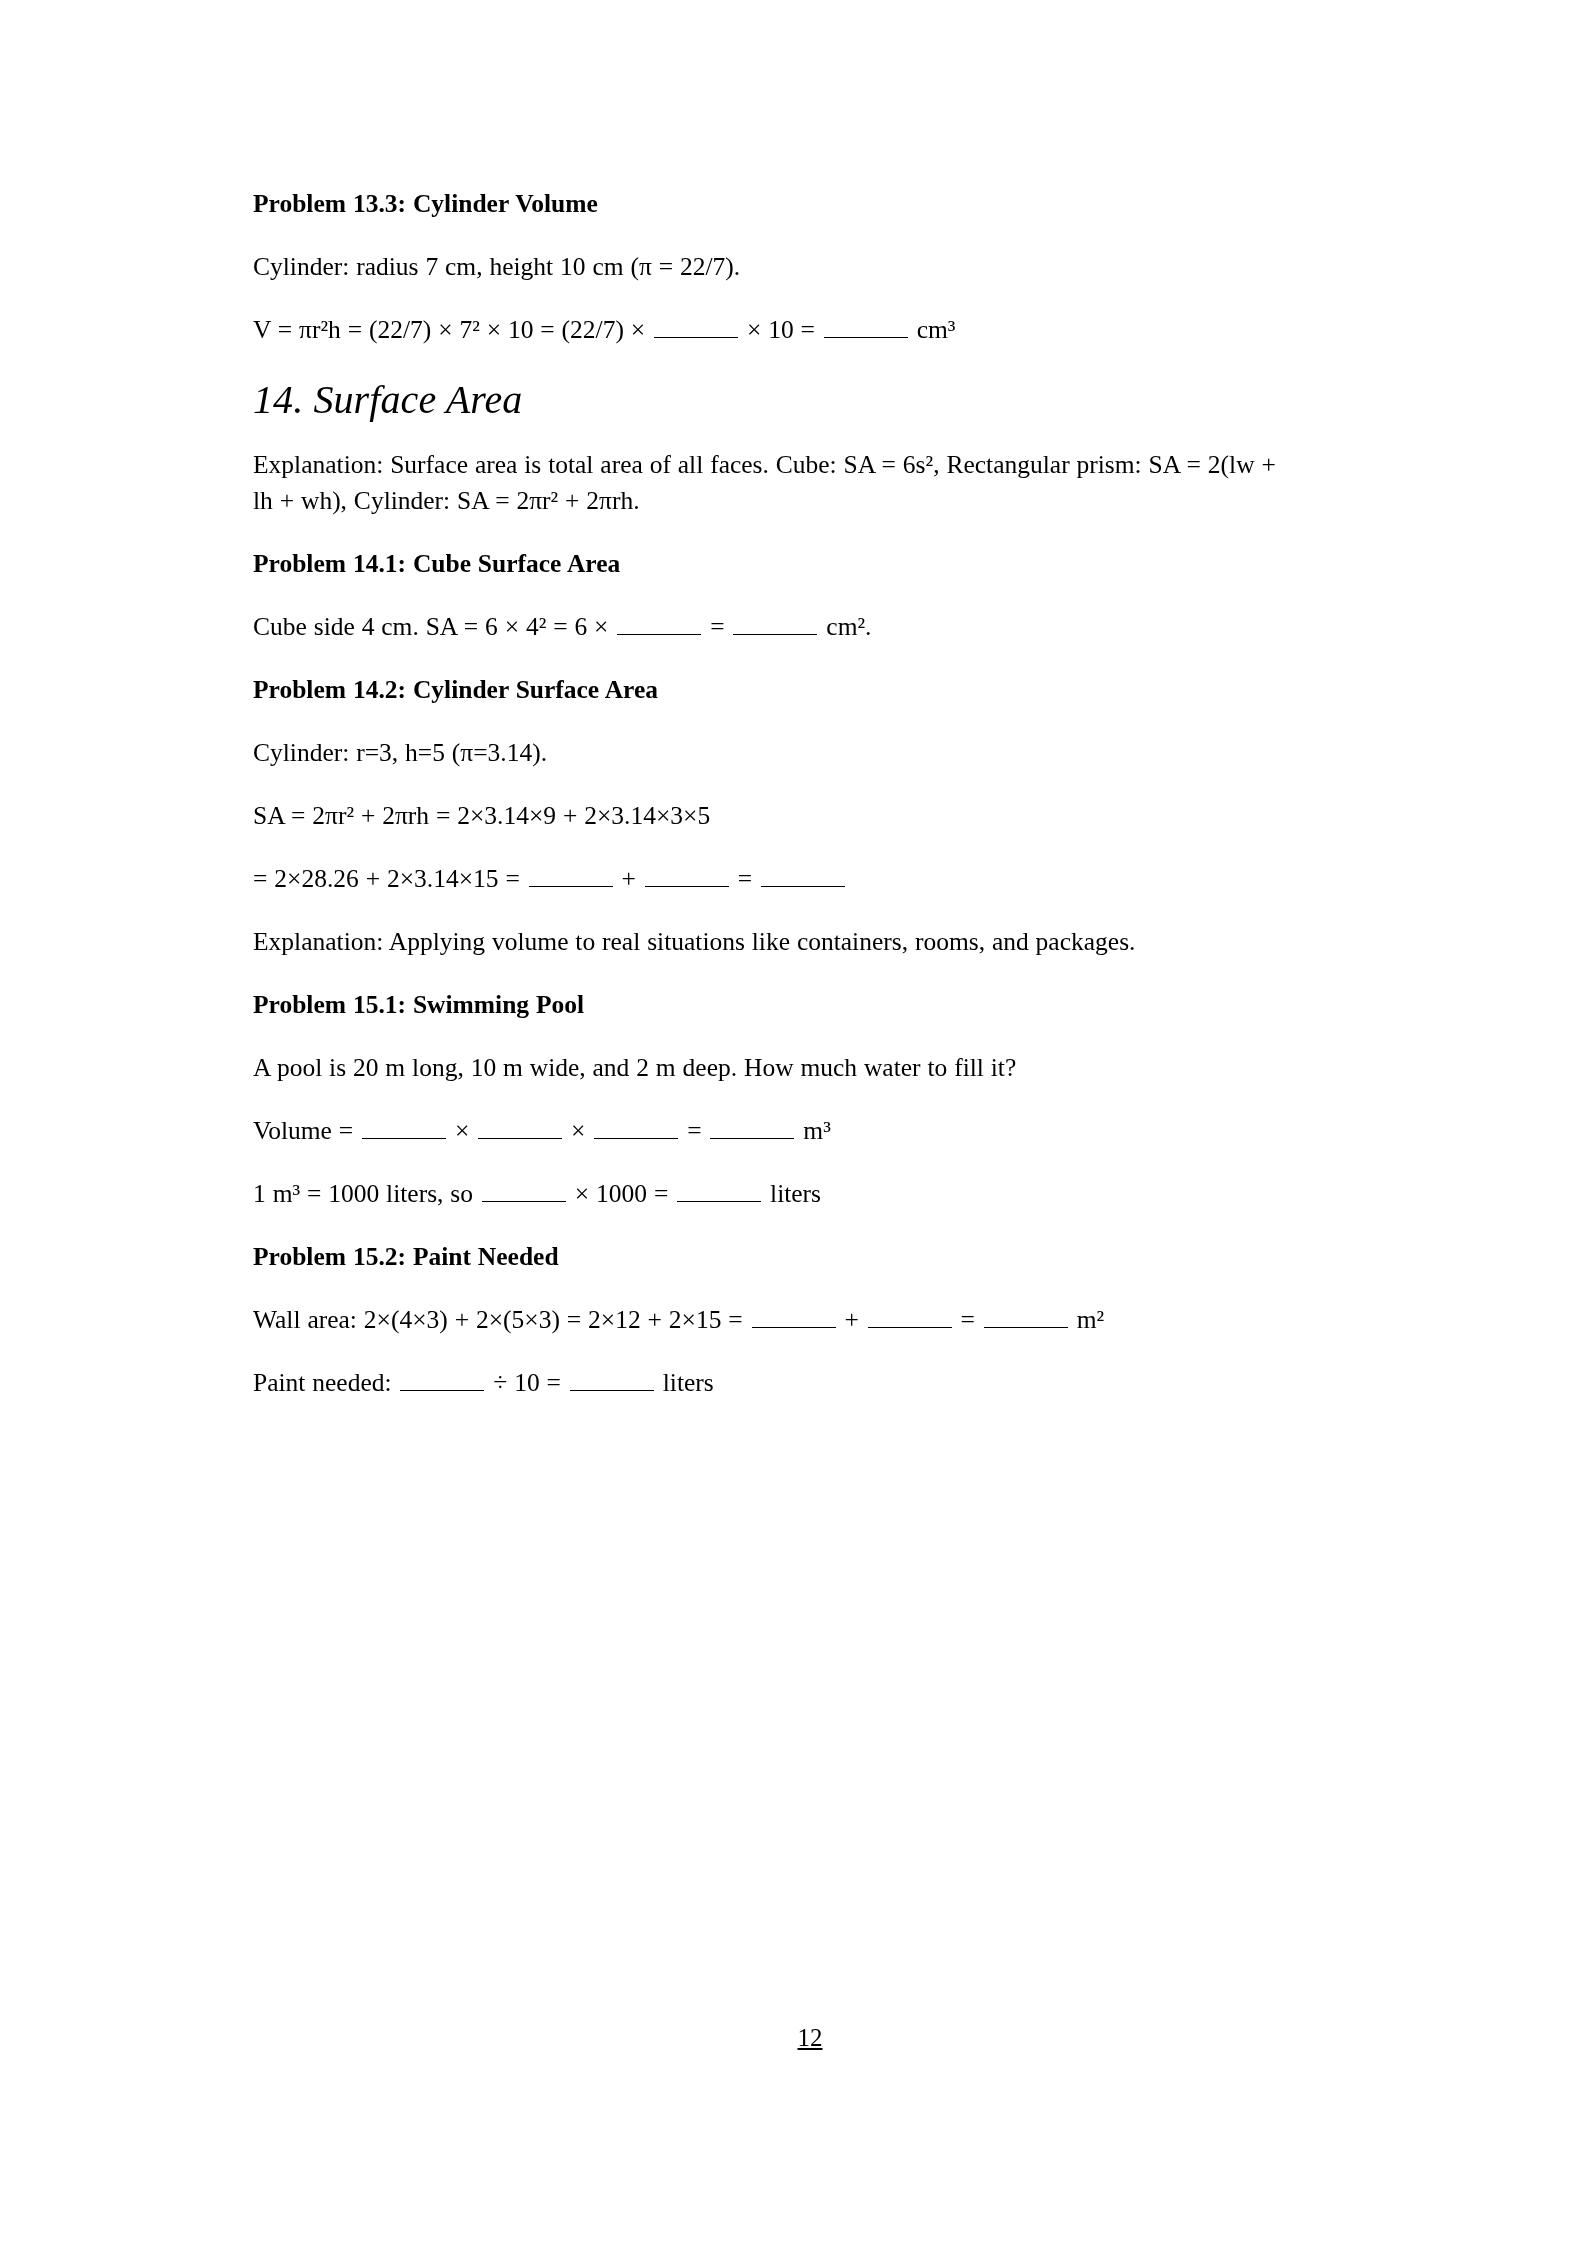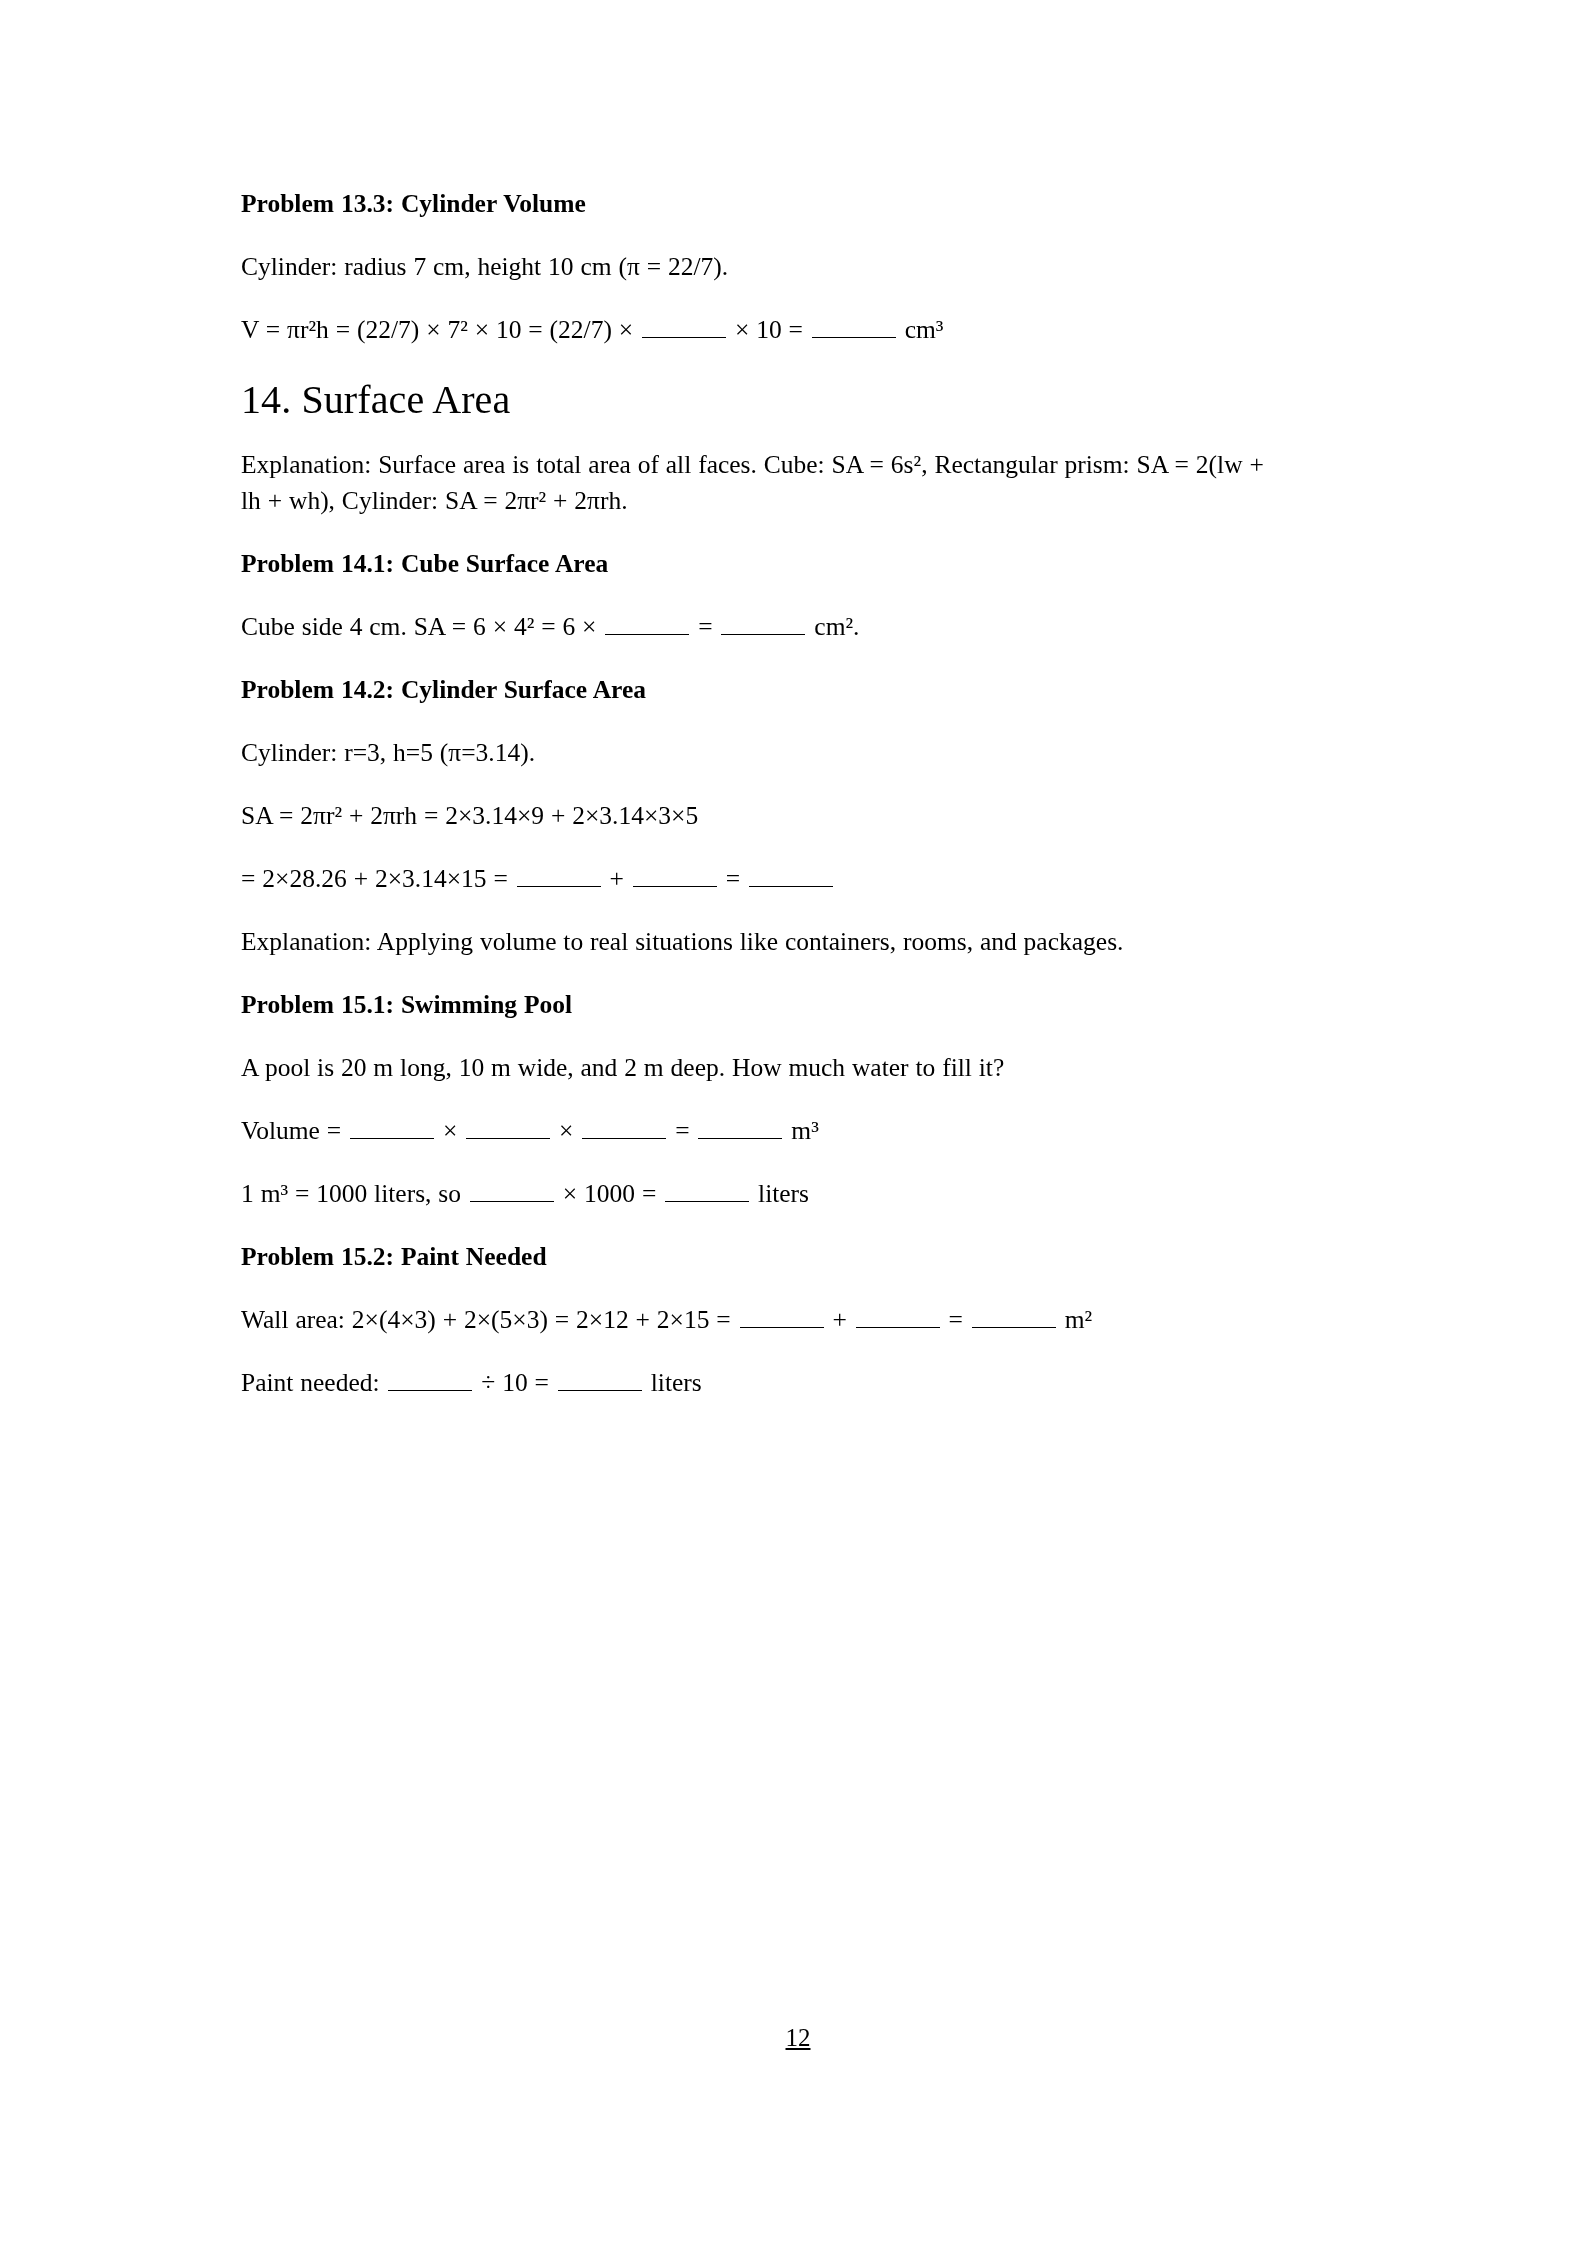"Problem 13.3: Cylinder Volume" .page { left: 4px -> 16px }
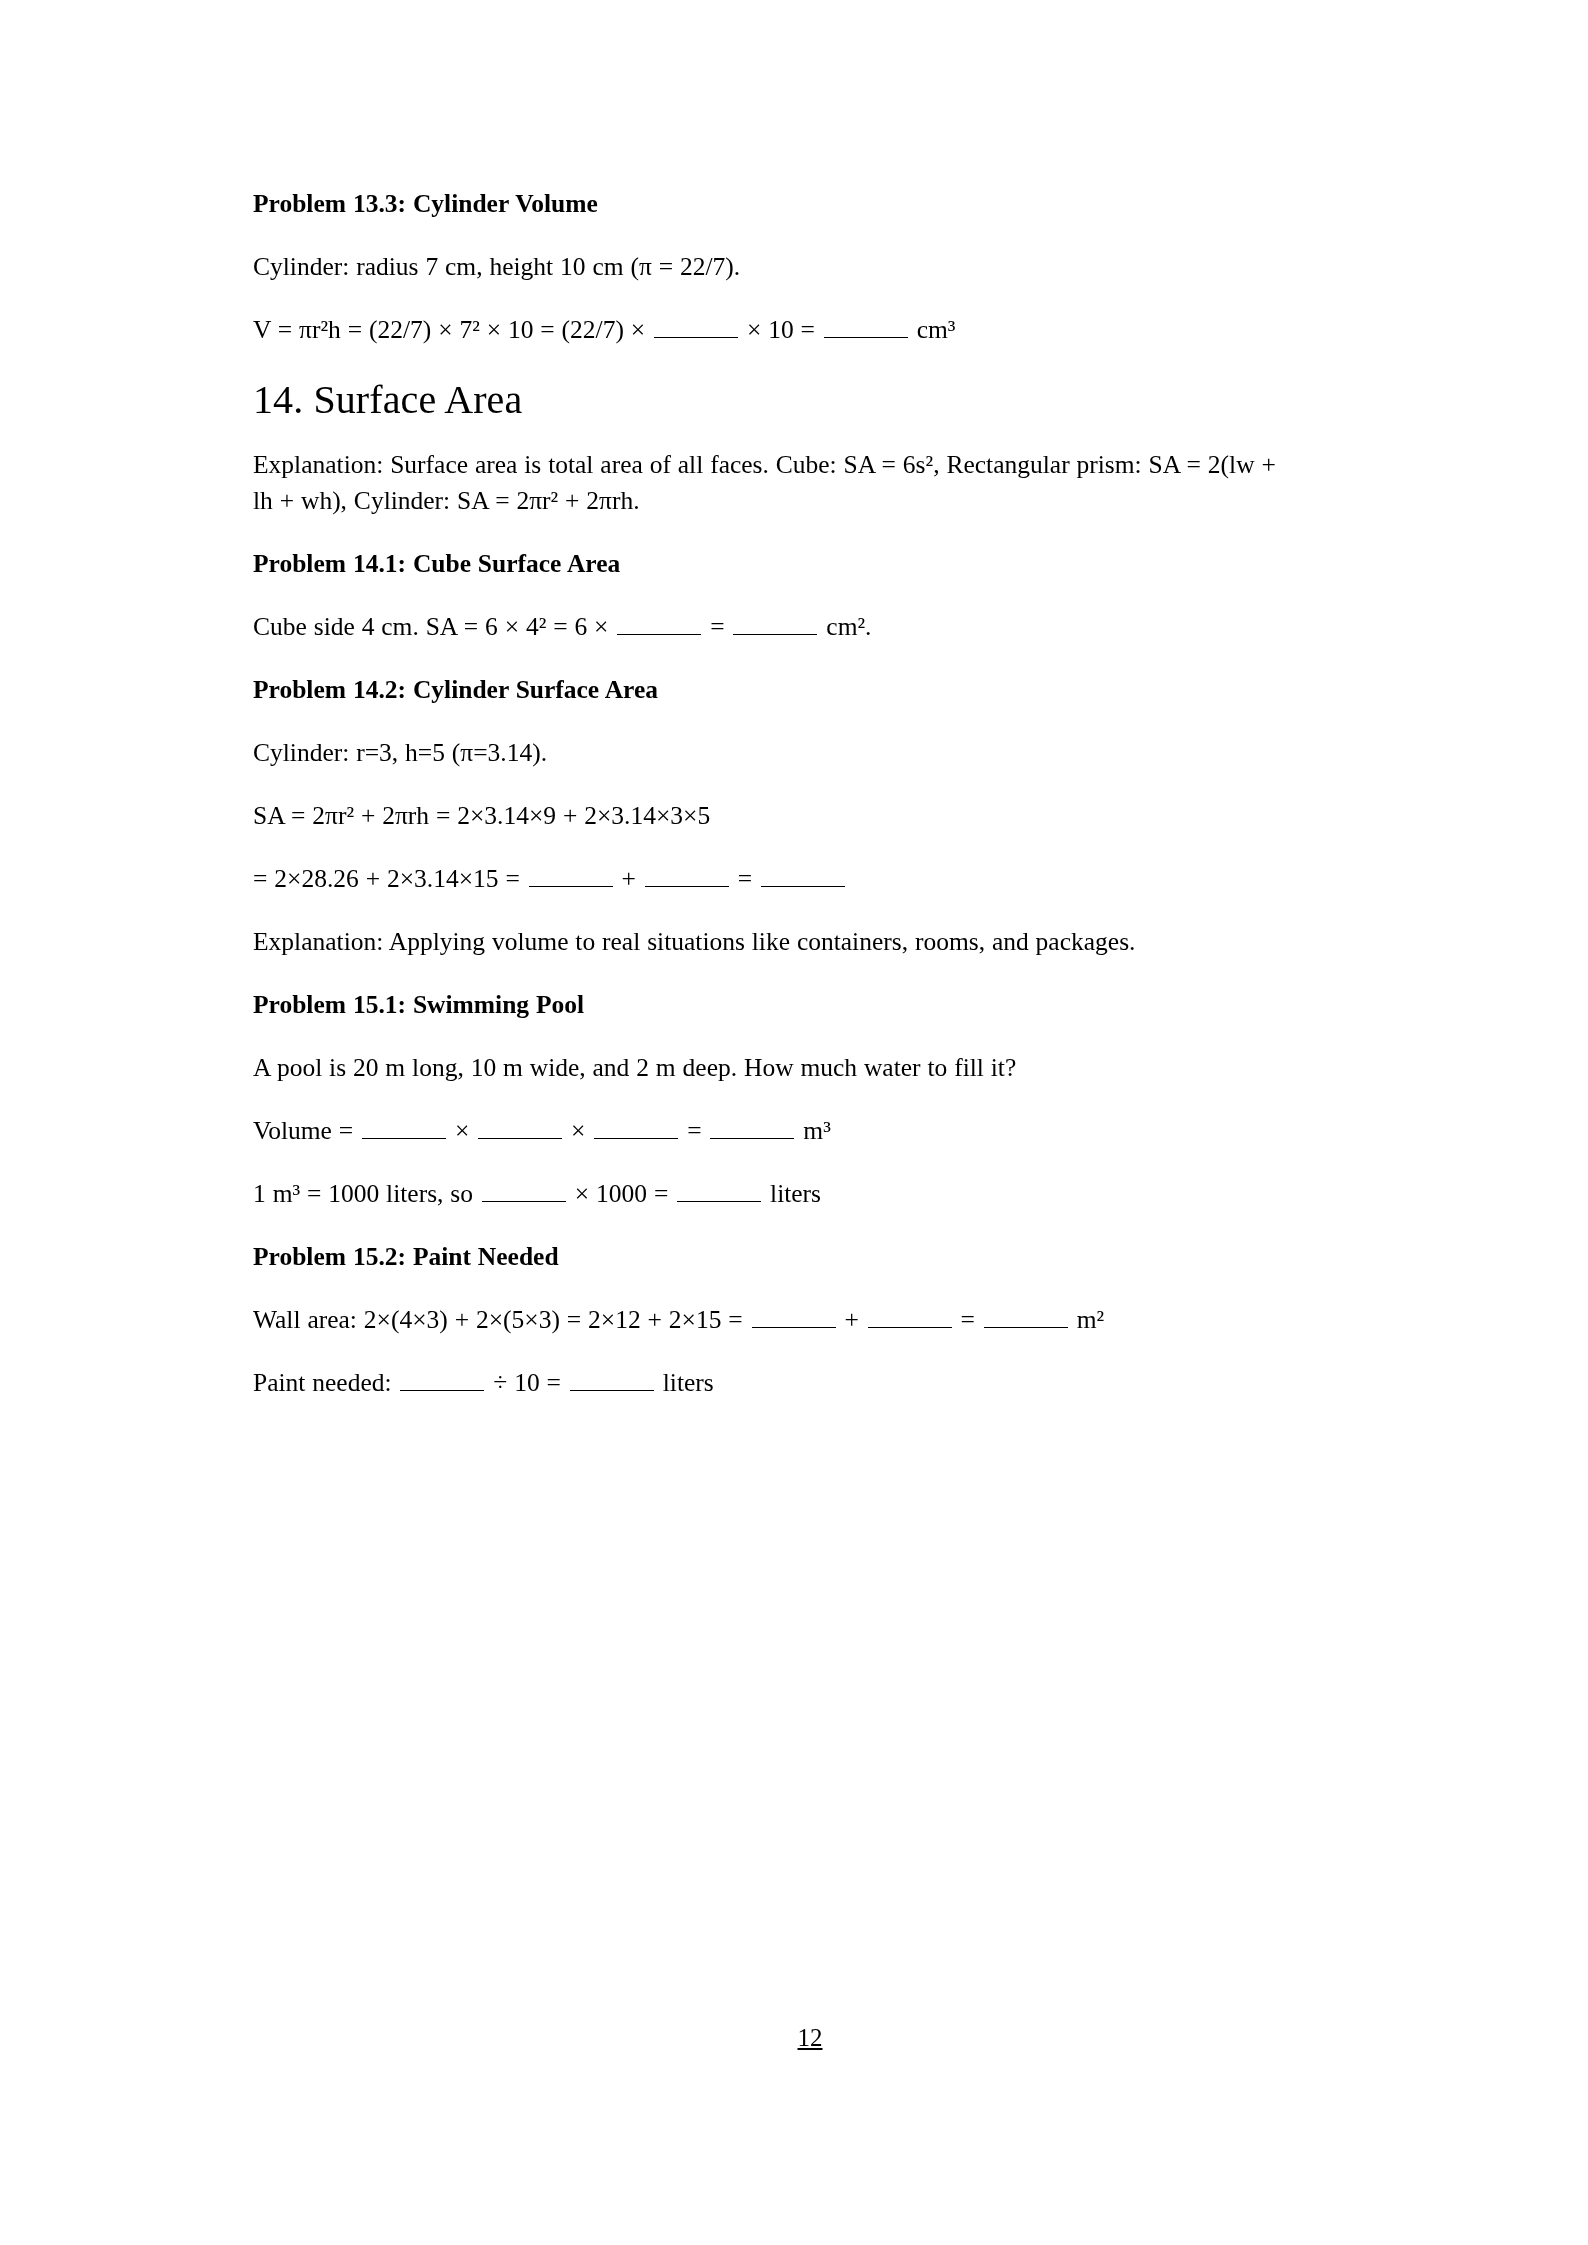"14. Surface Area" h2.section { font-style: none -> italic }
